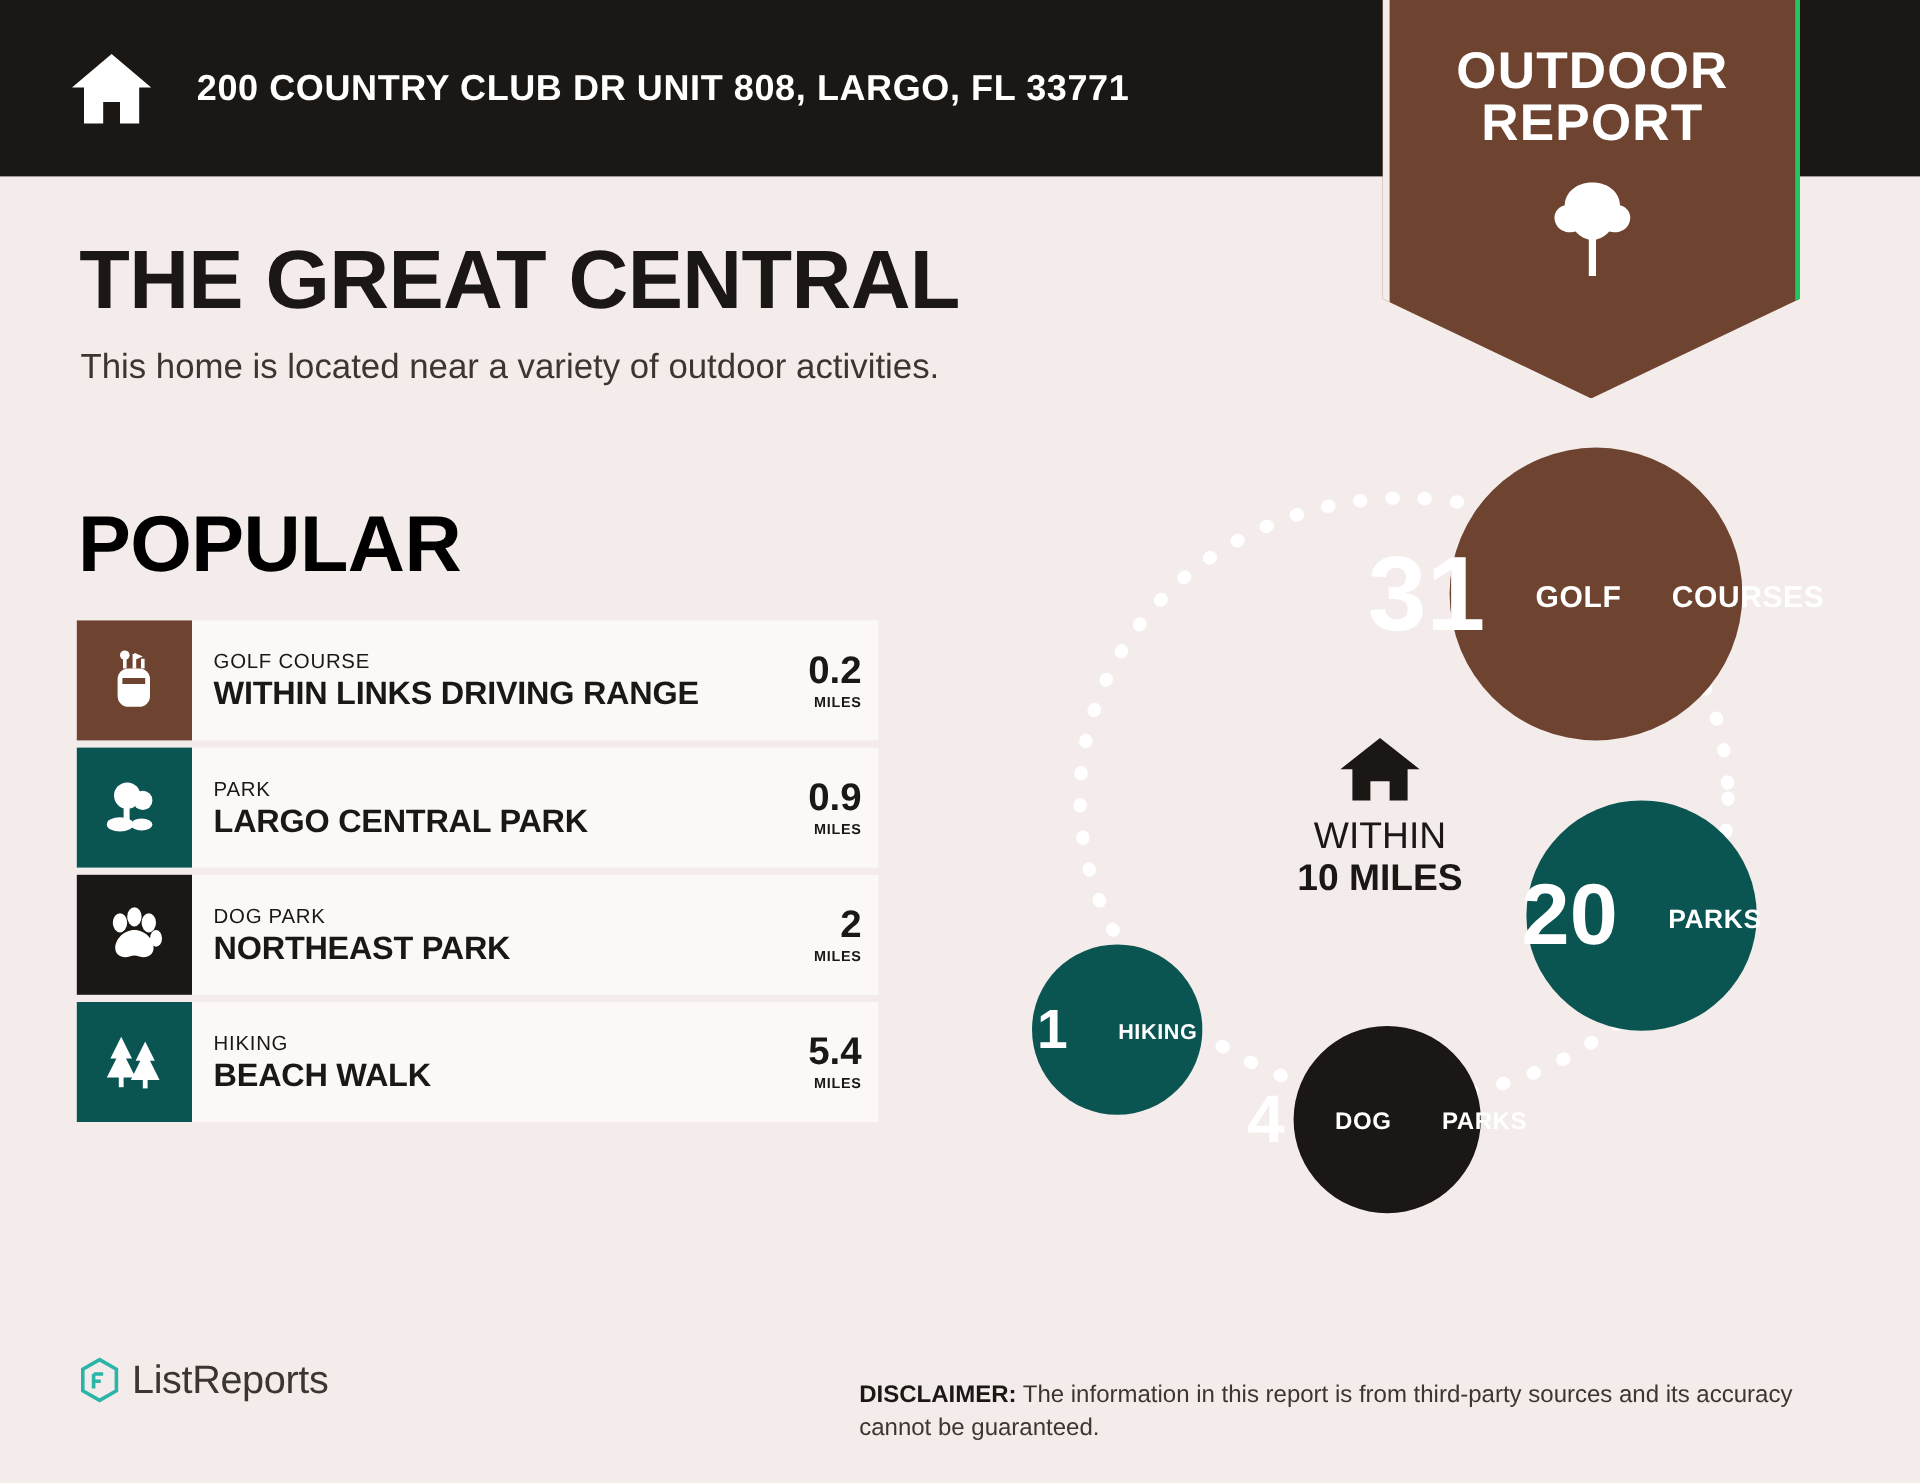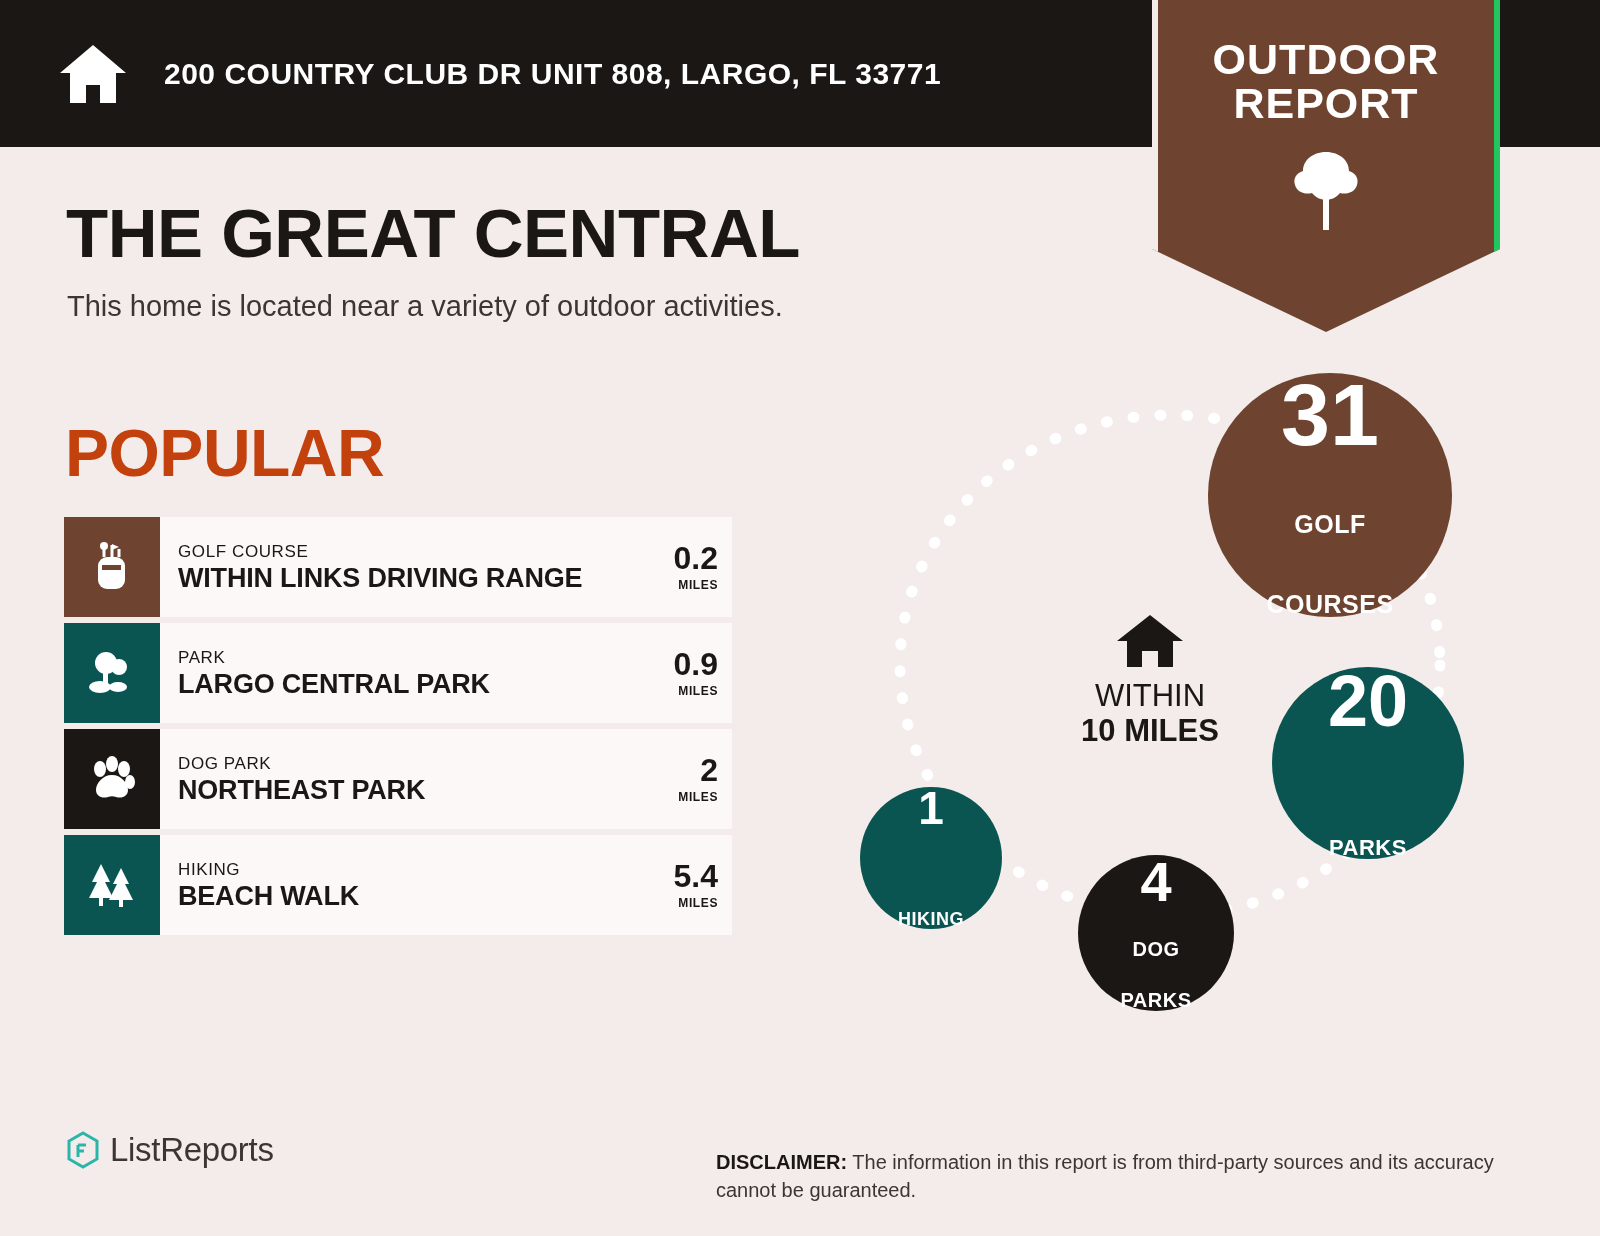"OUTDOOR" .banner { border-right: 6px solid #22c55e -> 4px solid #22c55e }
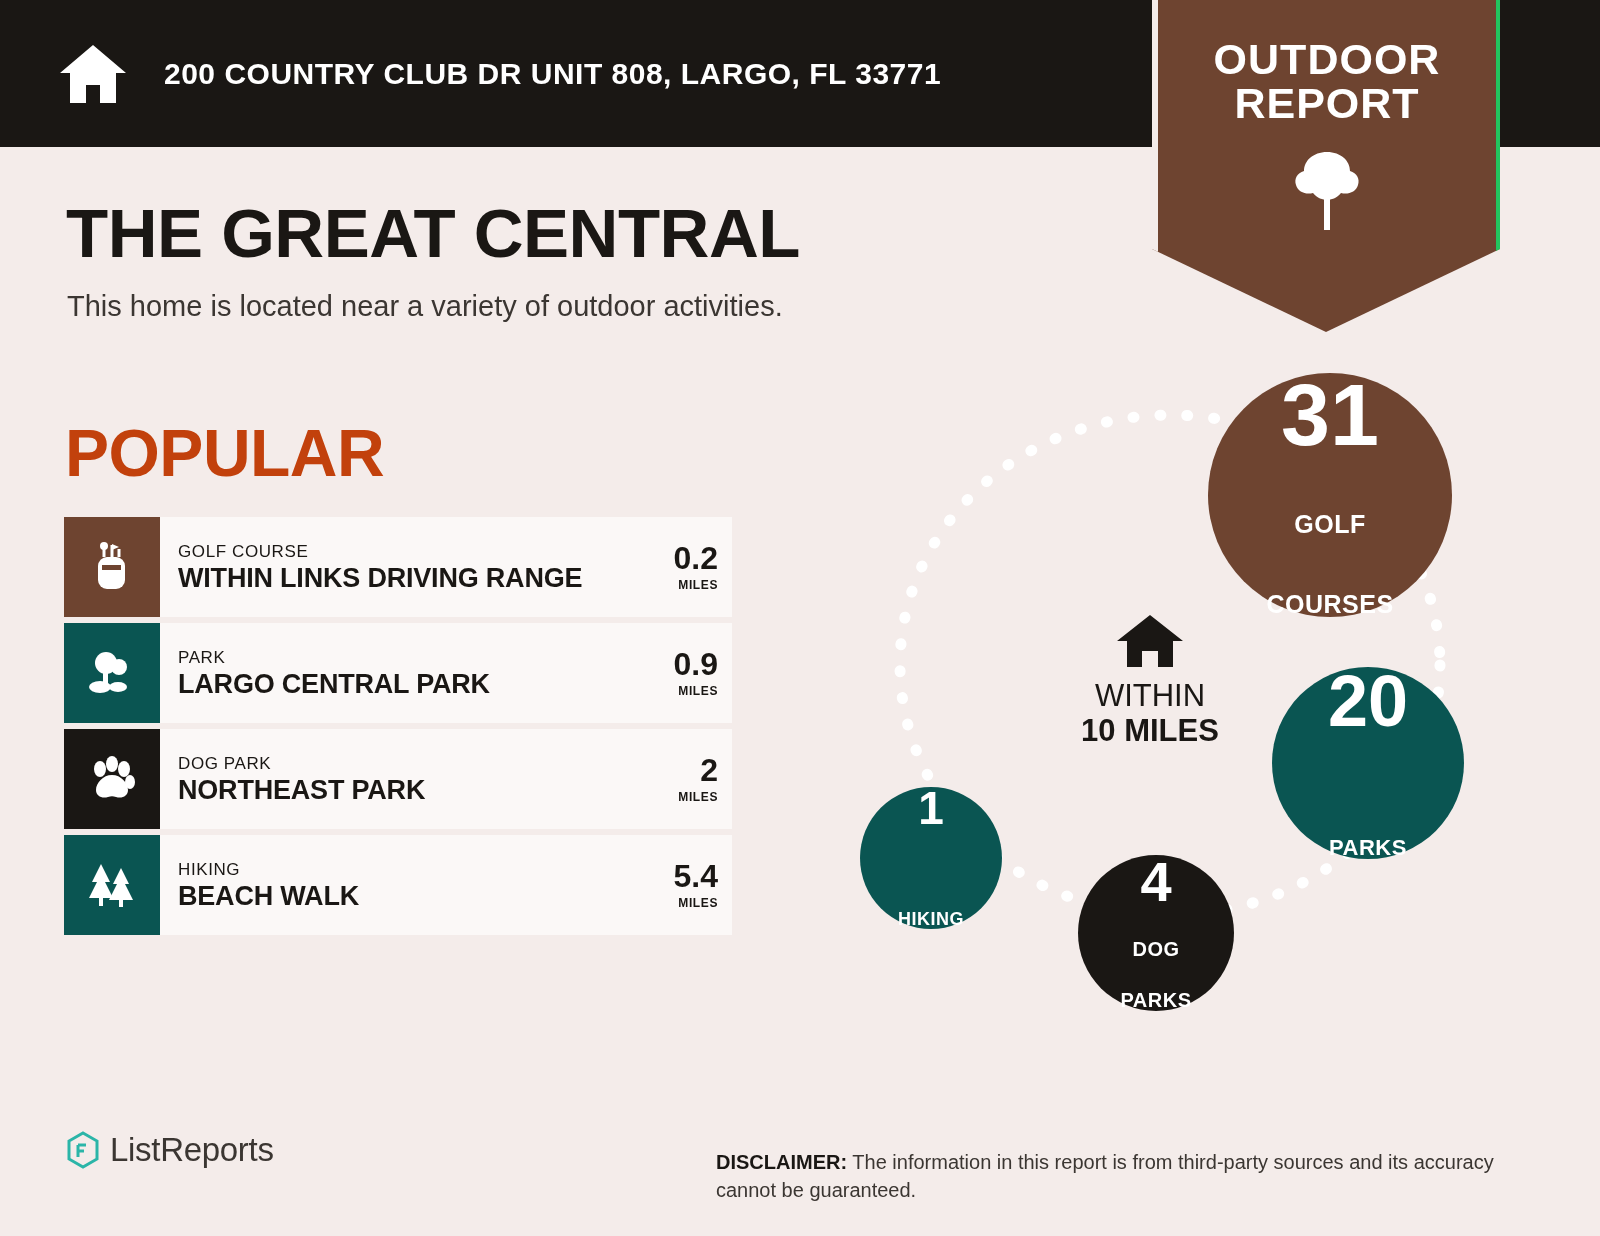"POPULAR" .popular { color: #c2410c -> #000000 }
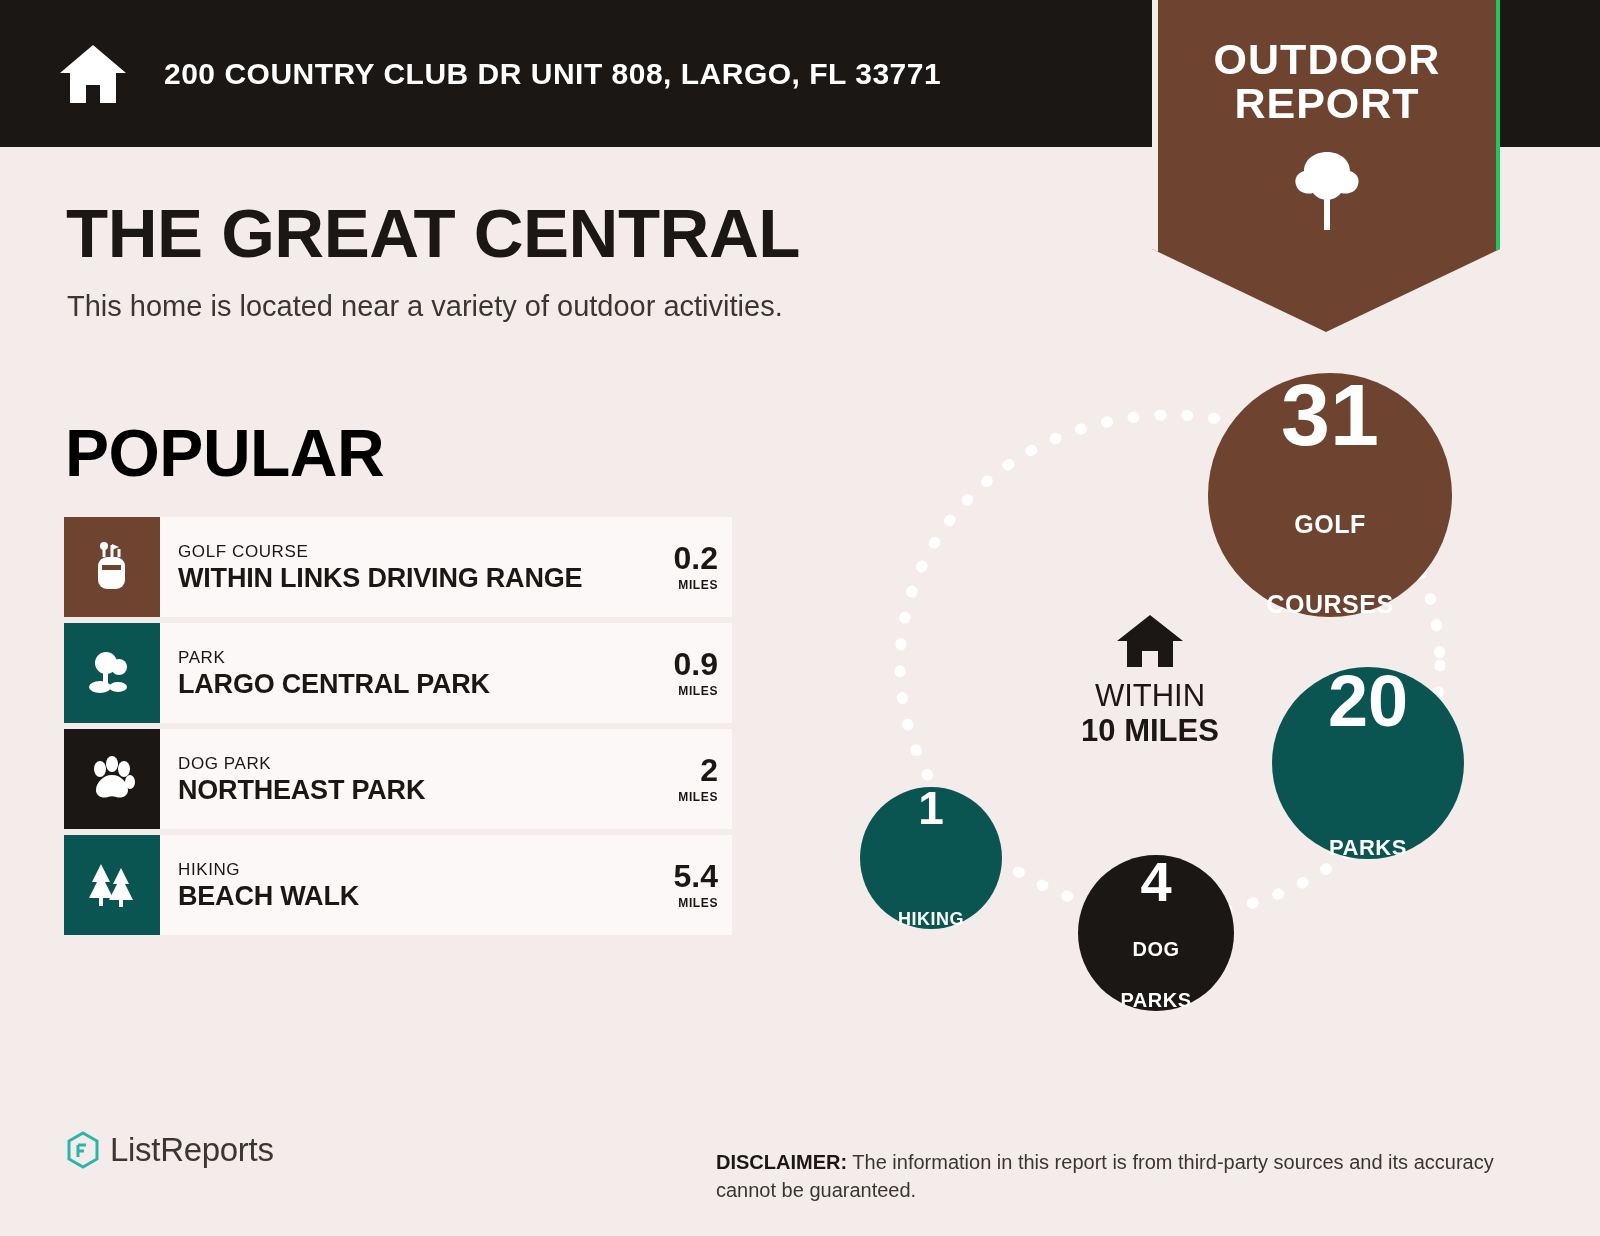"31" .bubble { flex-direction: column -> none; gap: none -> 42px; justify-content: space-between -> center }
